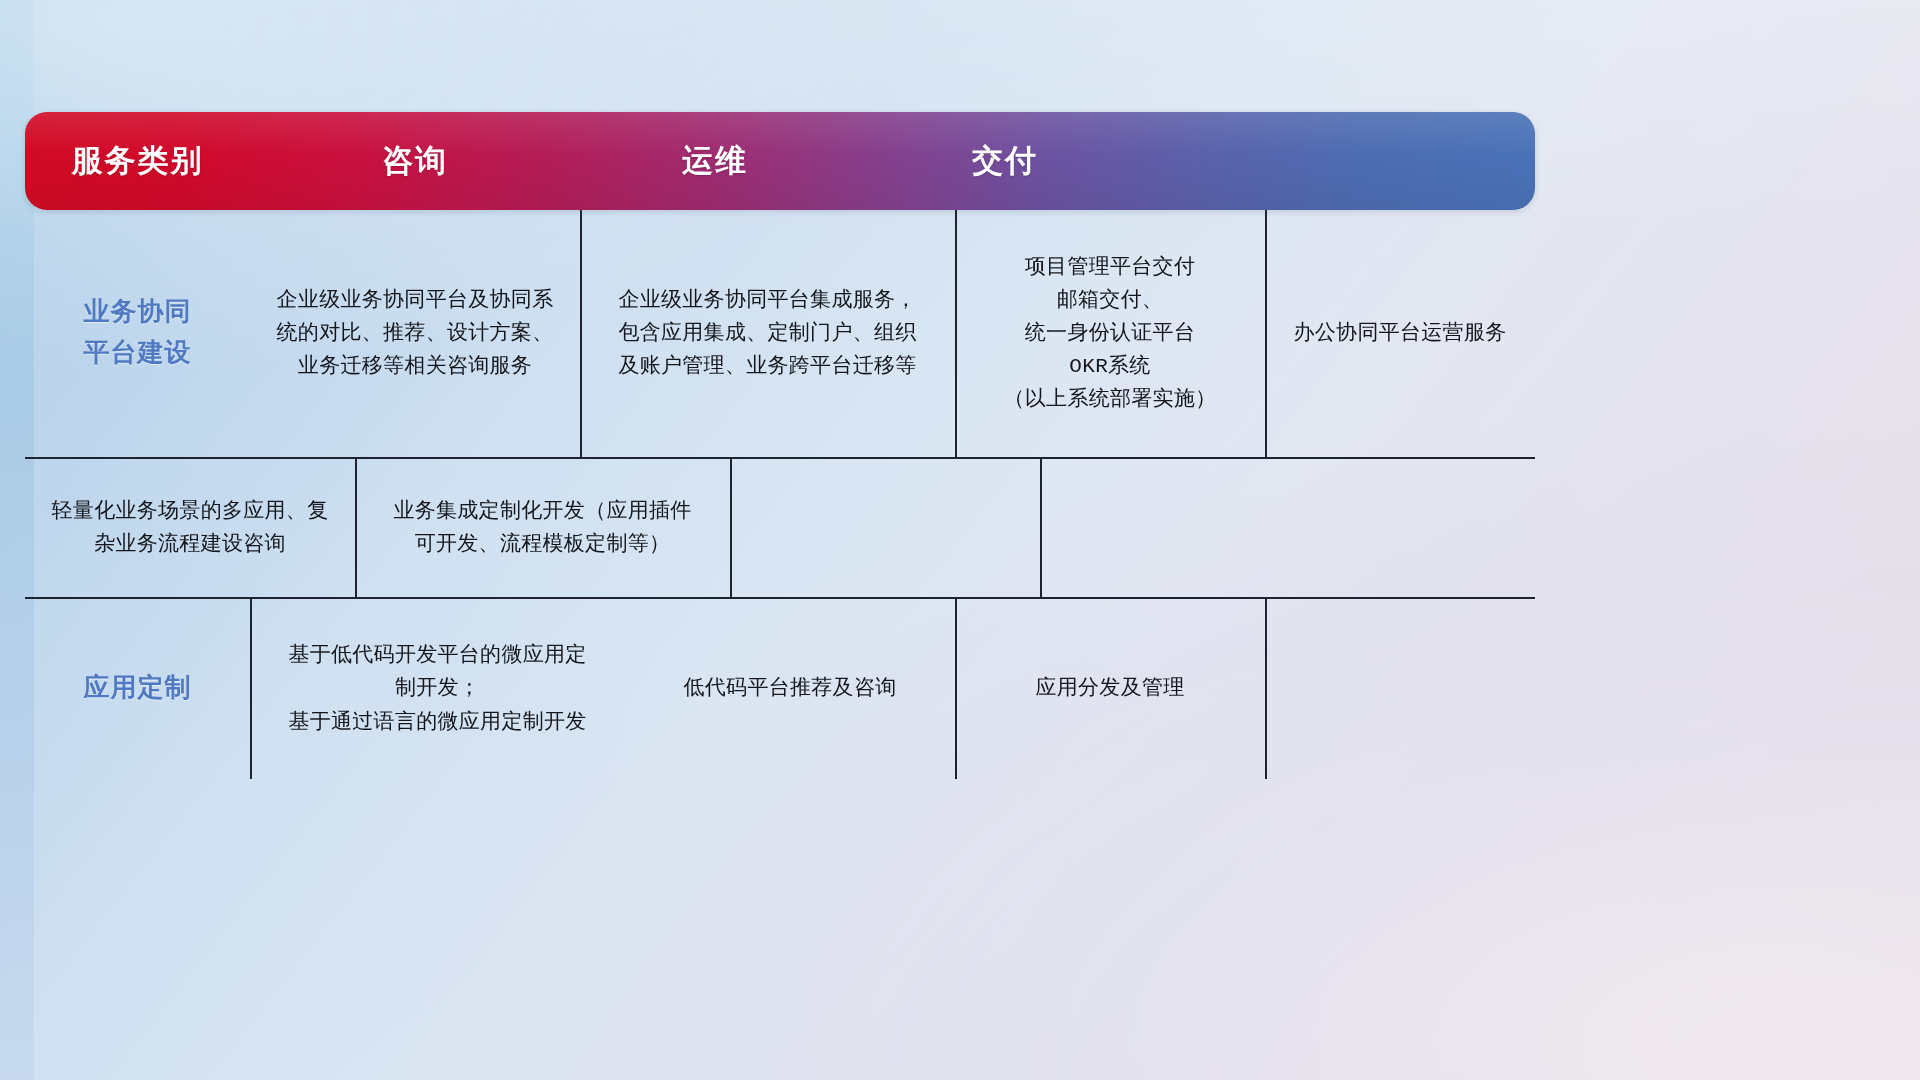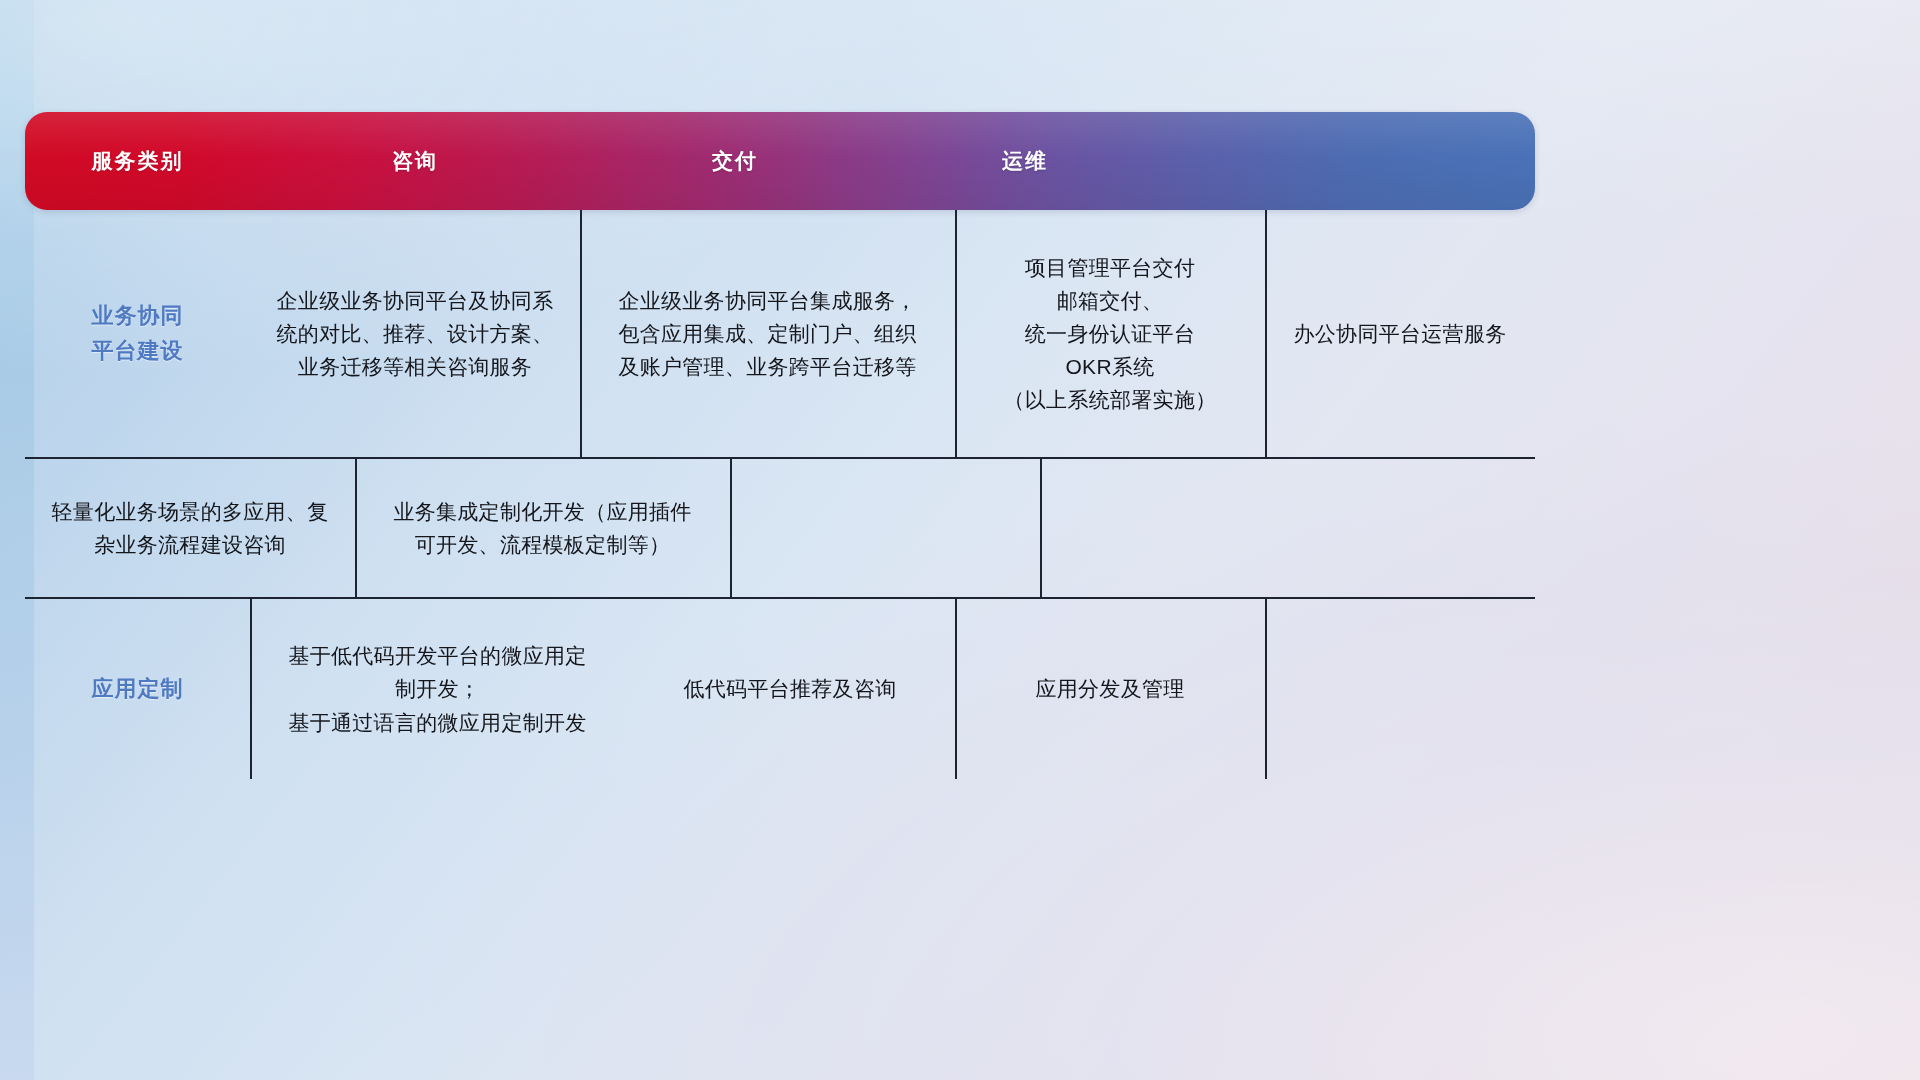"服务类别" .hcell { font-size: 21px -> 31px }
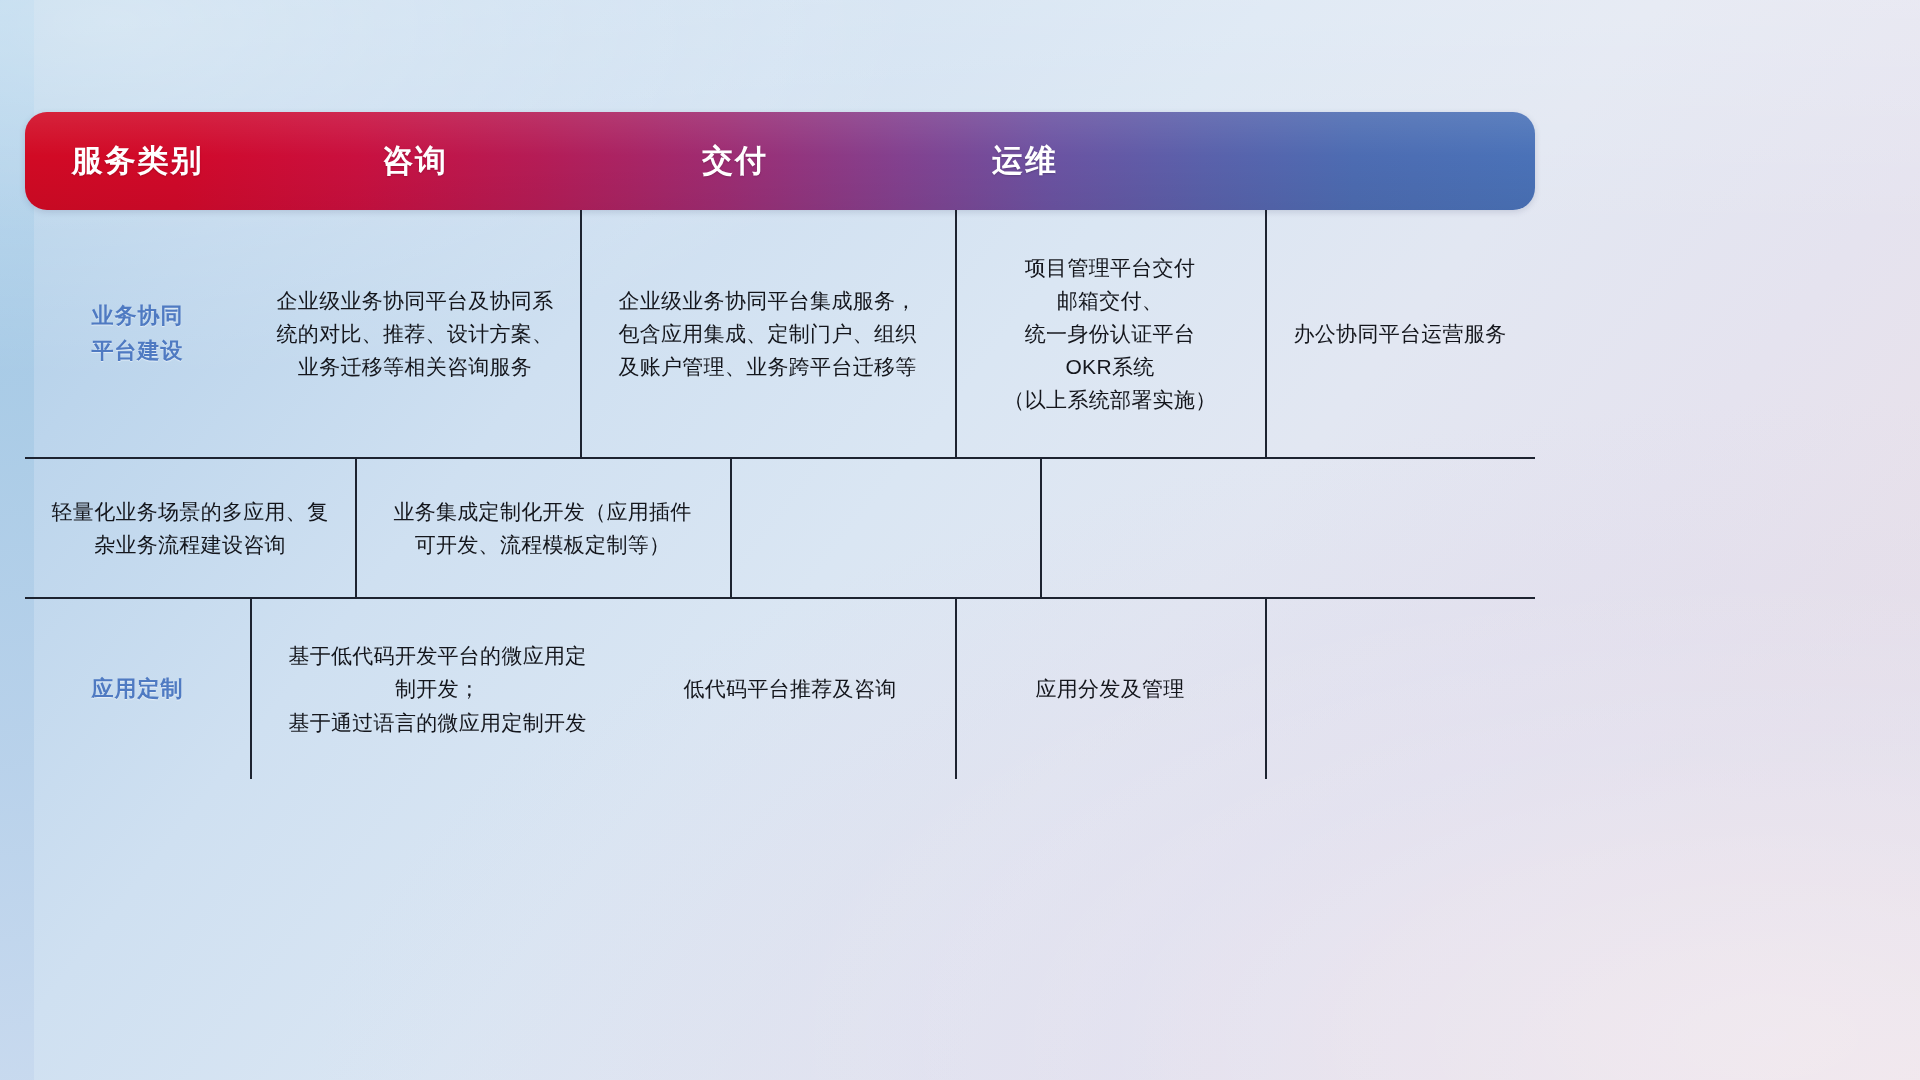"交付" div.hcell { order: before "运维" -> after "运维" }
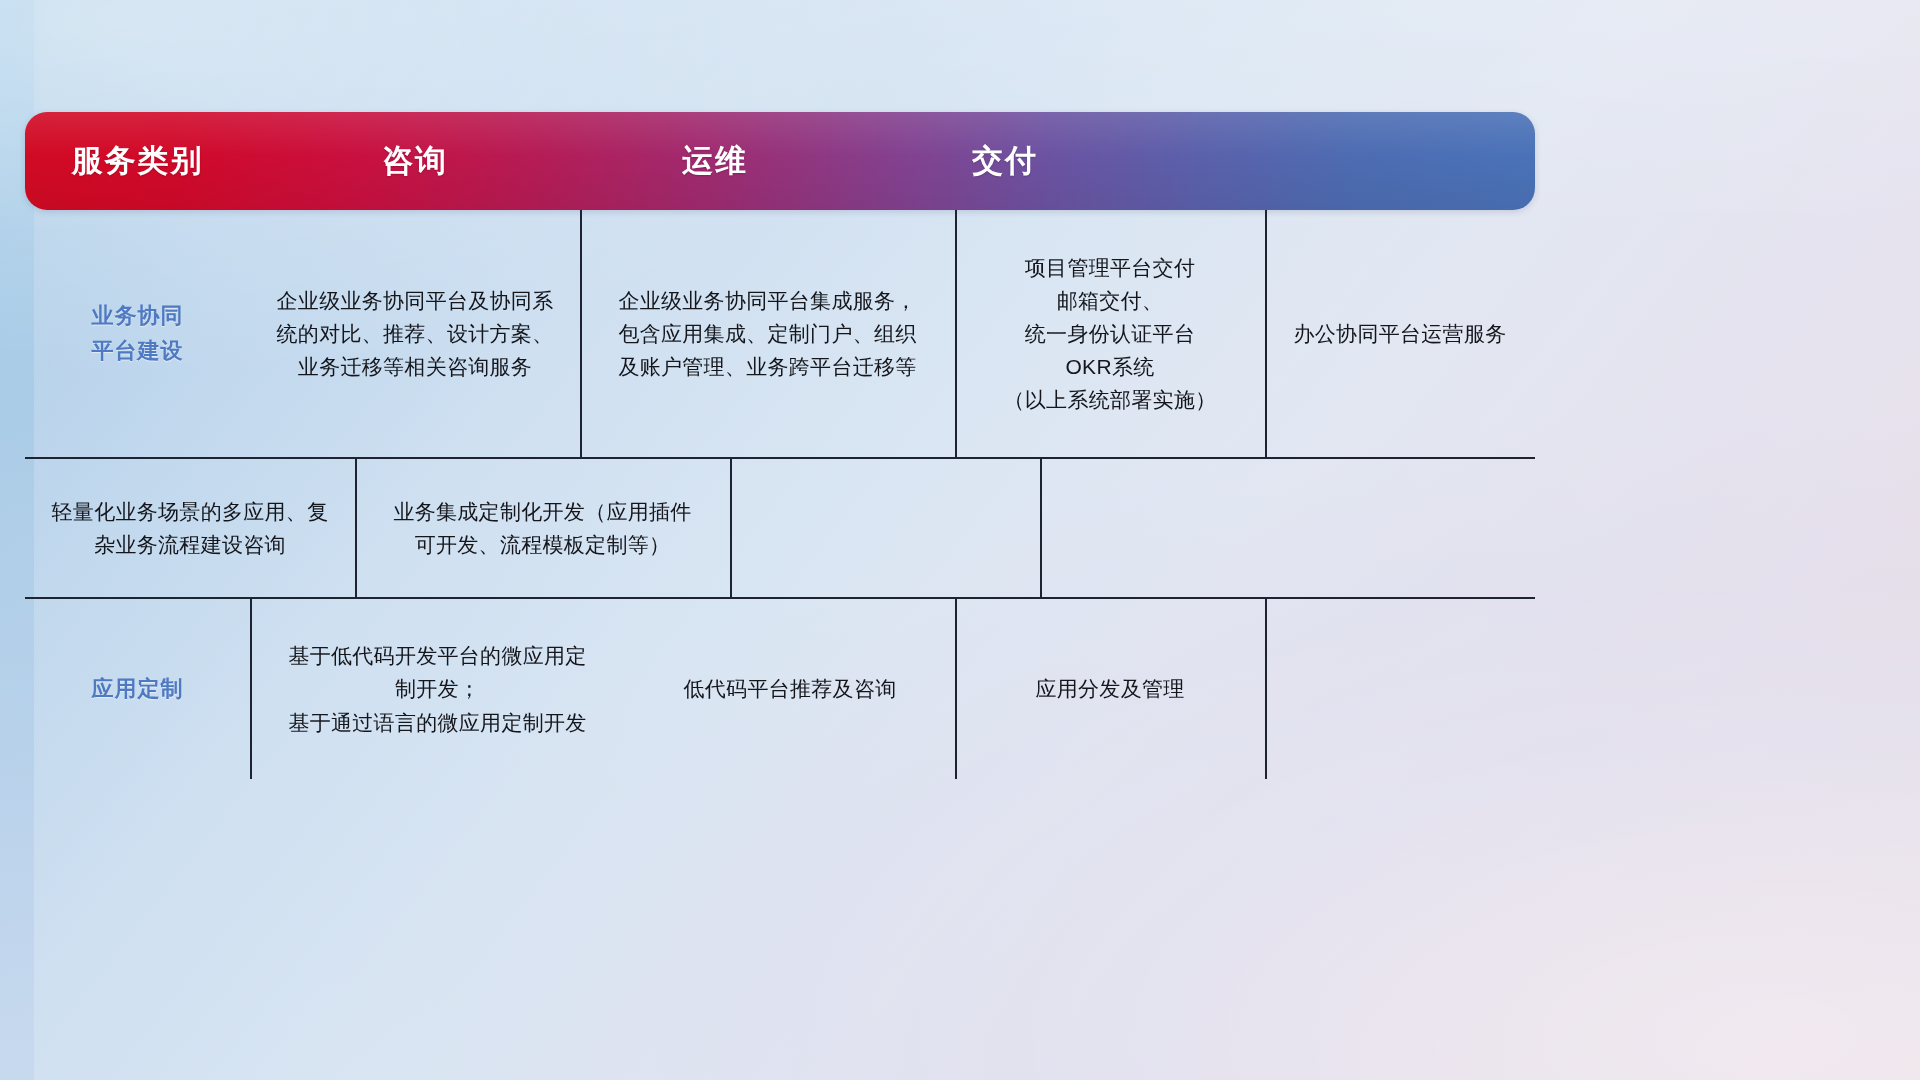"项目管理平台交付" .nowrap-lines { font-family: none -> Liberation Mono, monospace }
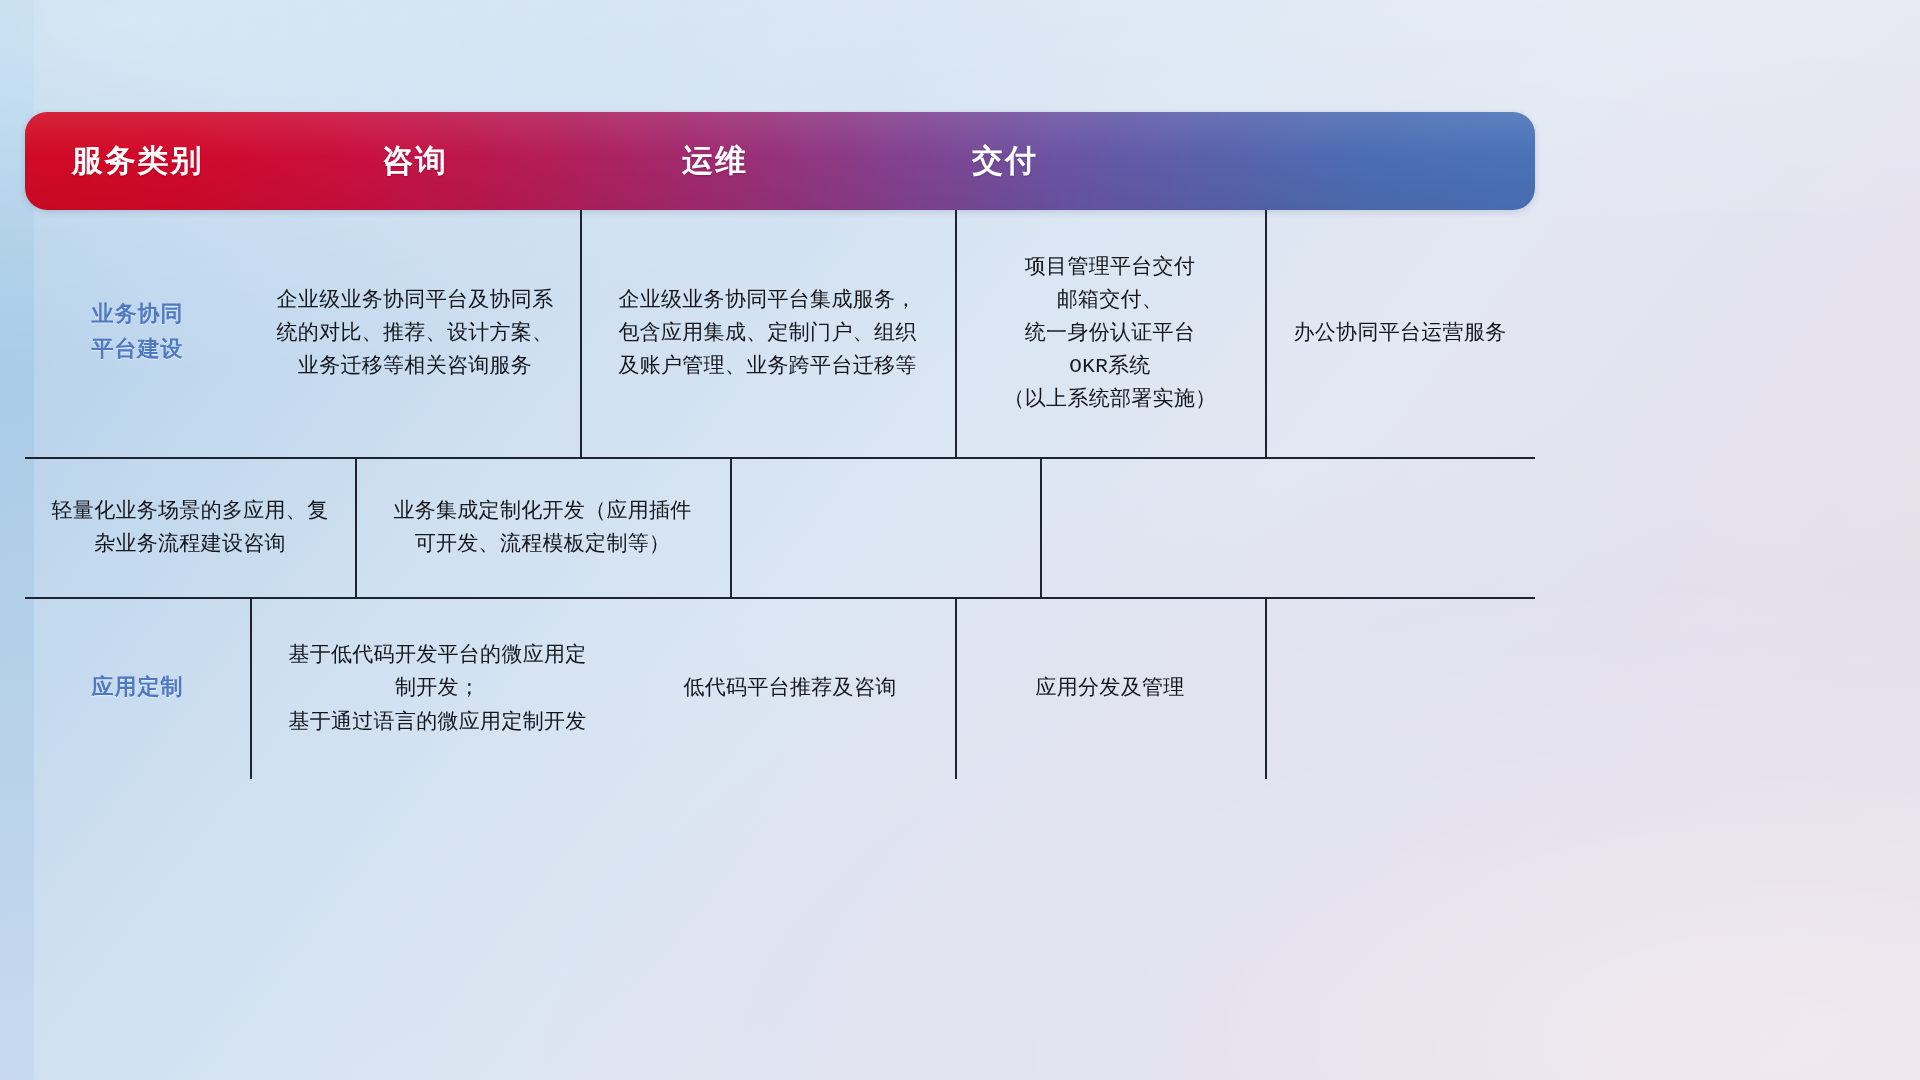"业务协同" .rowlabel { font-size: 22px -> 26px }
